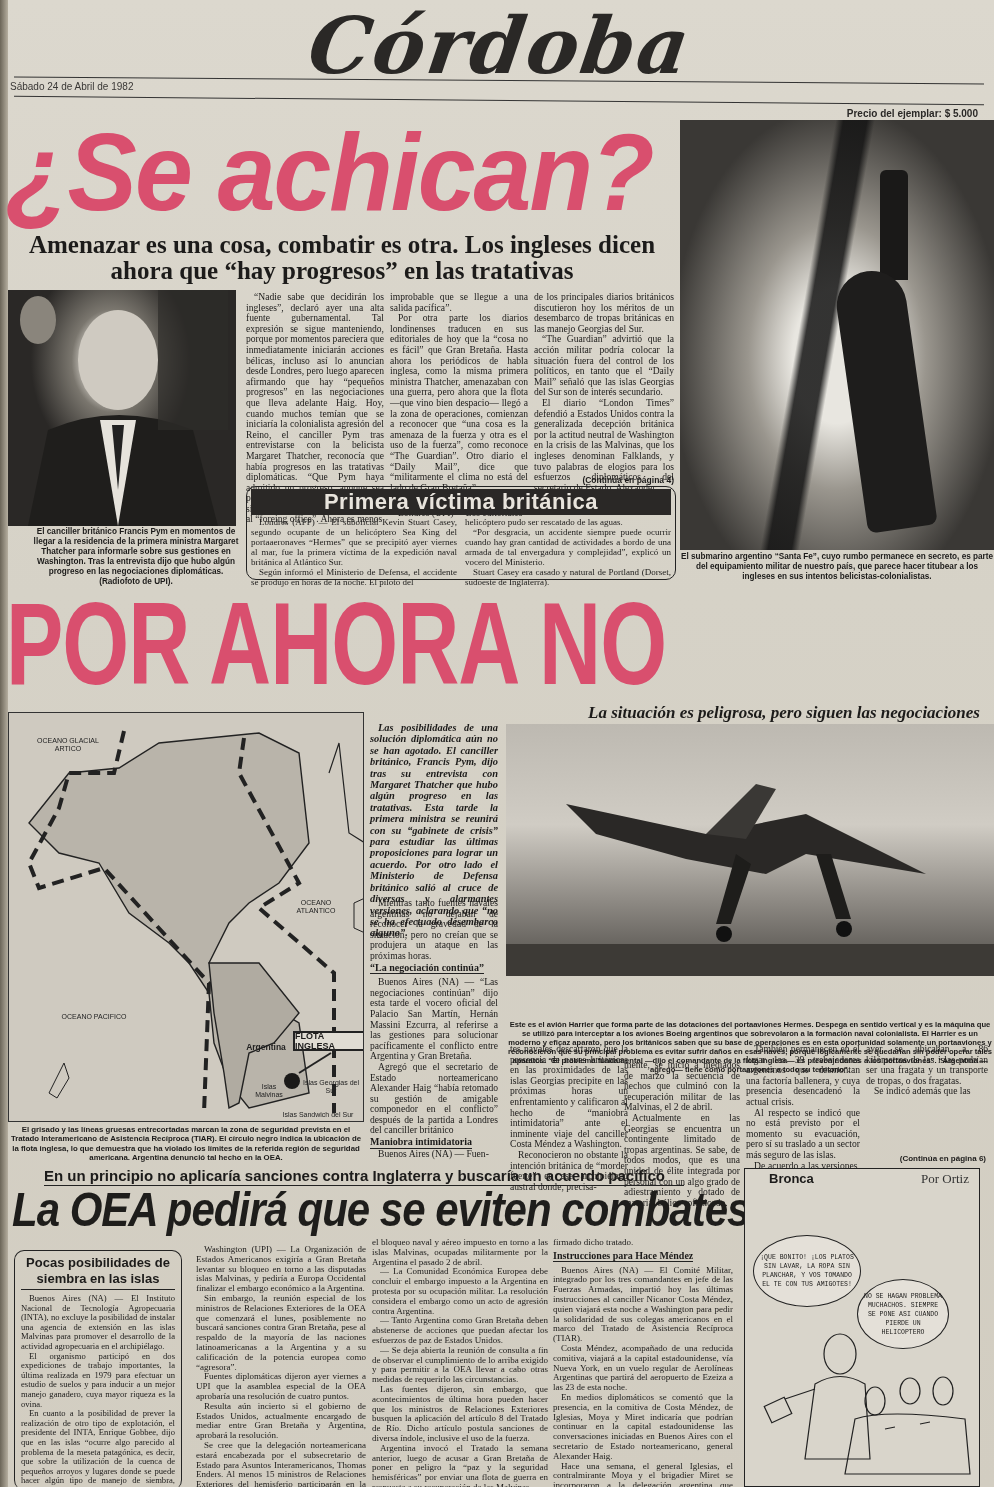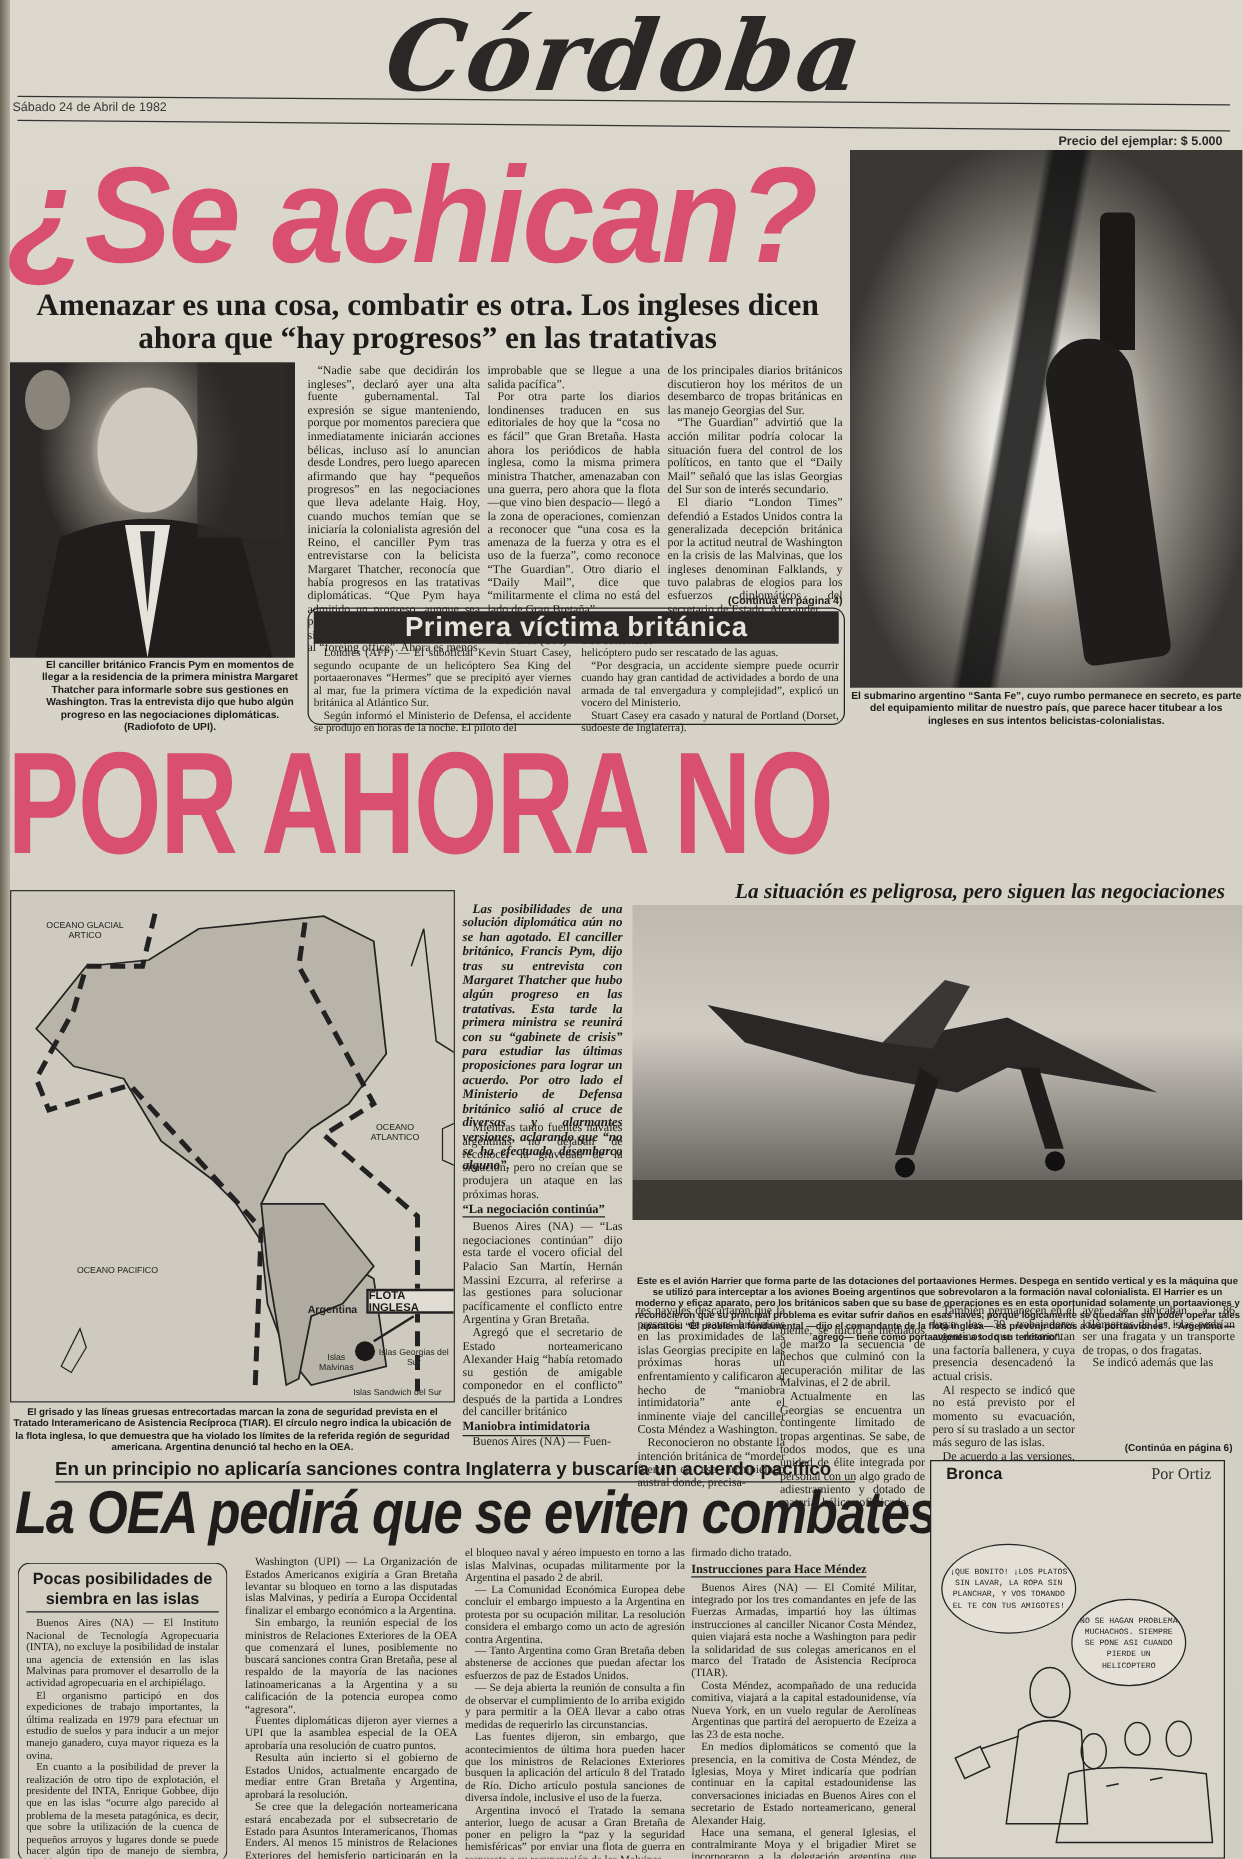"Bronca" .cartoon .ttl { left: 12px -> 24px }
